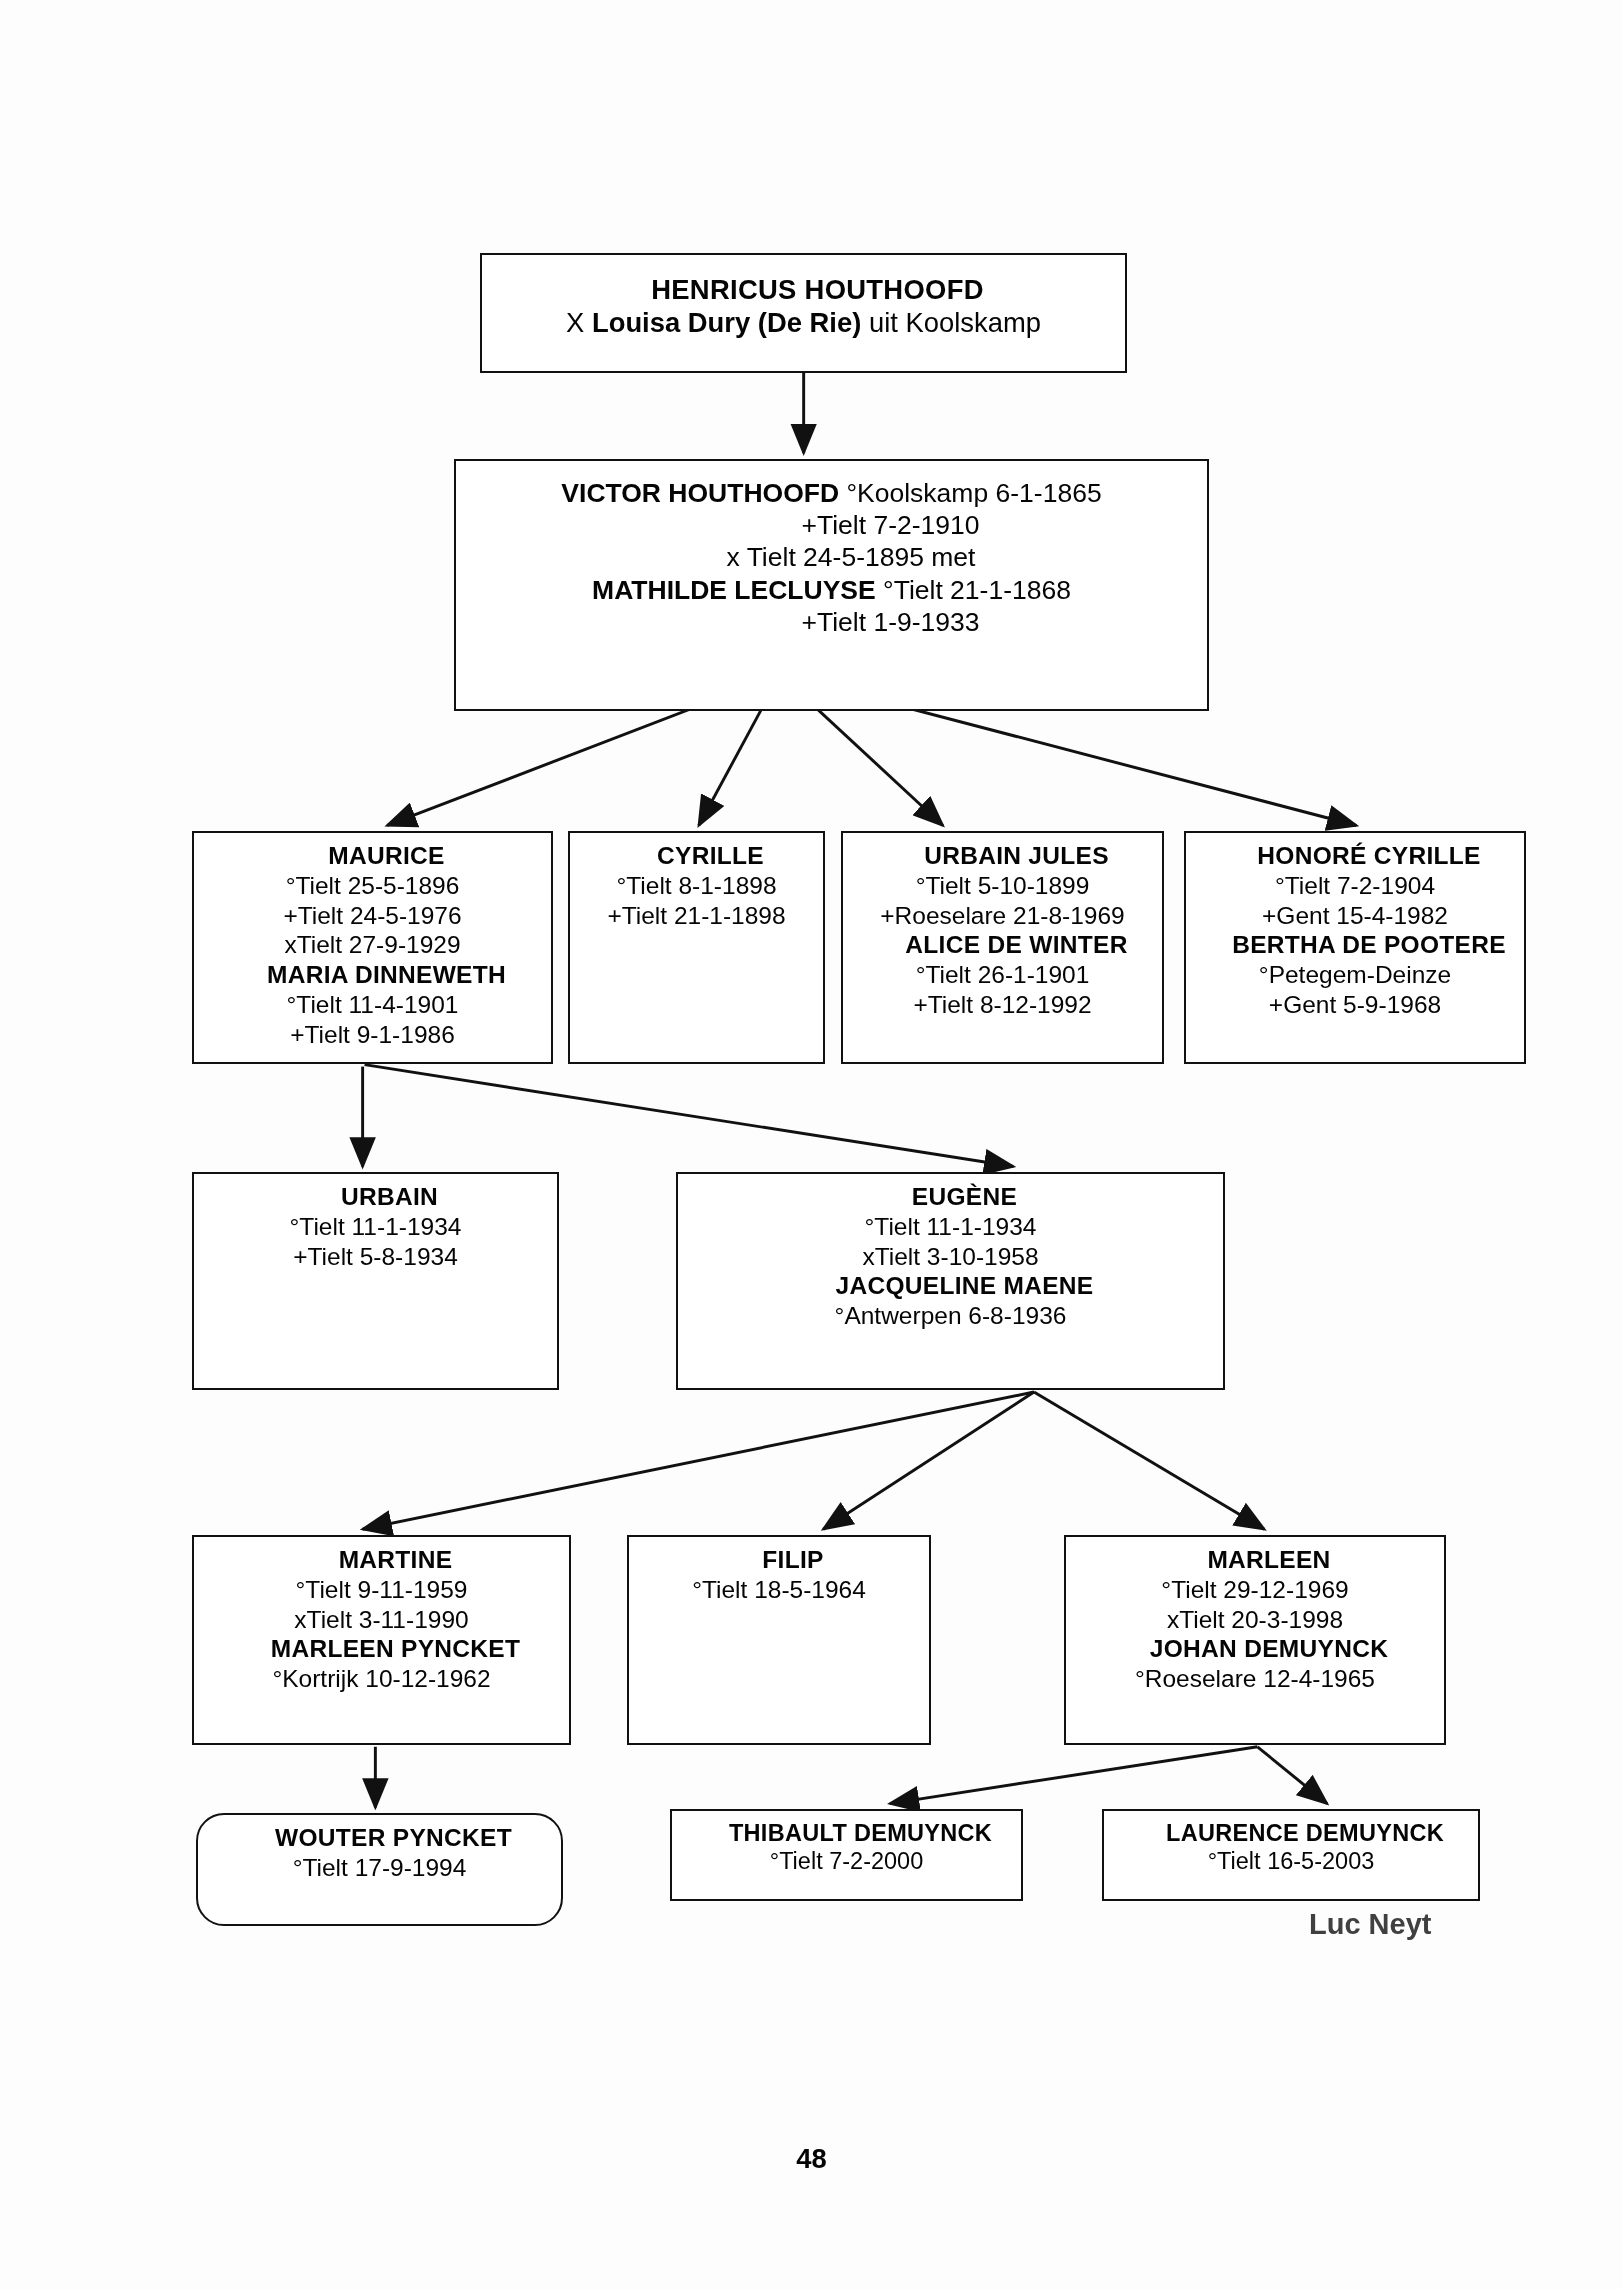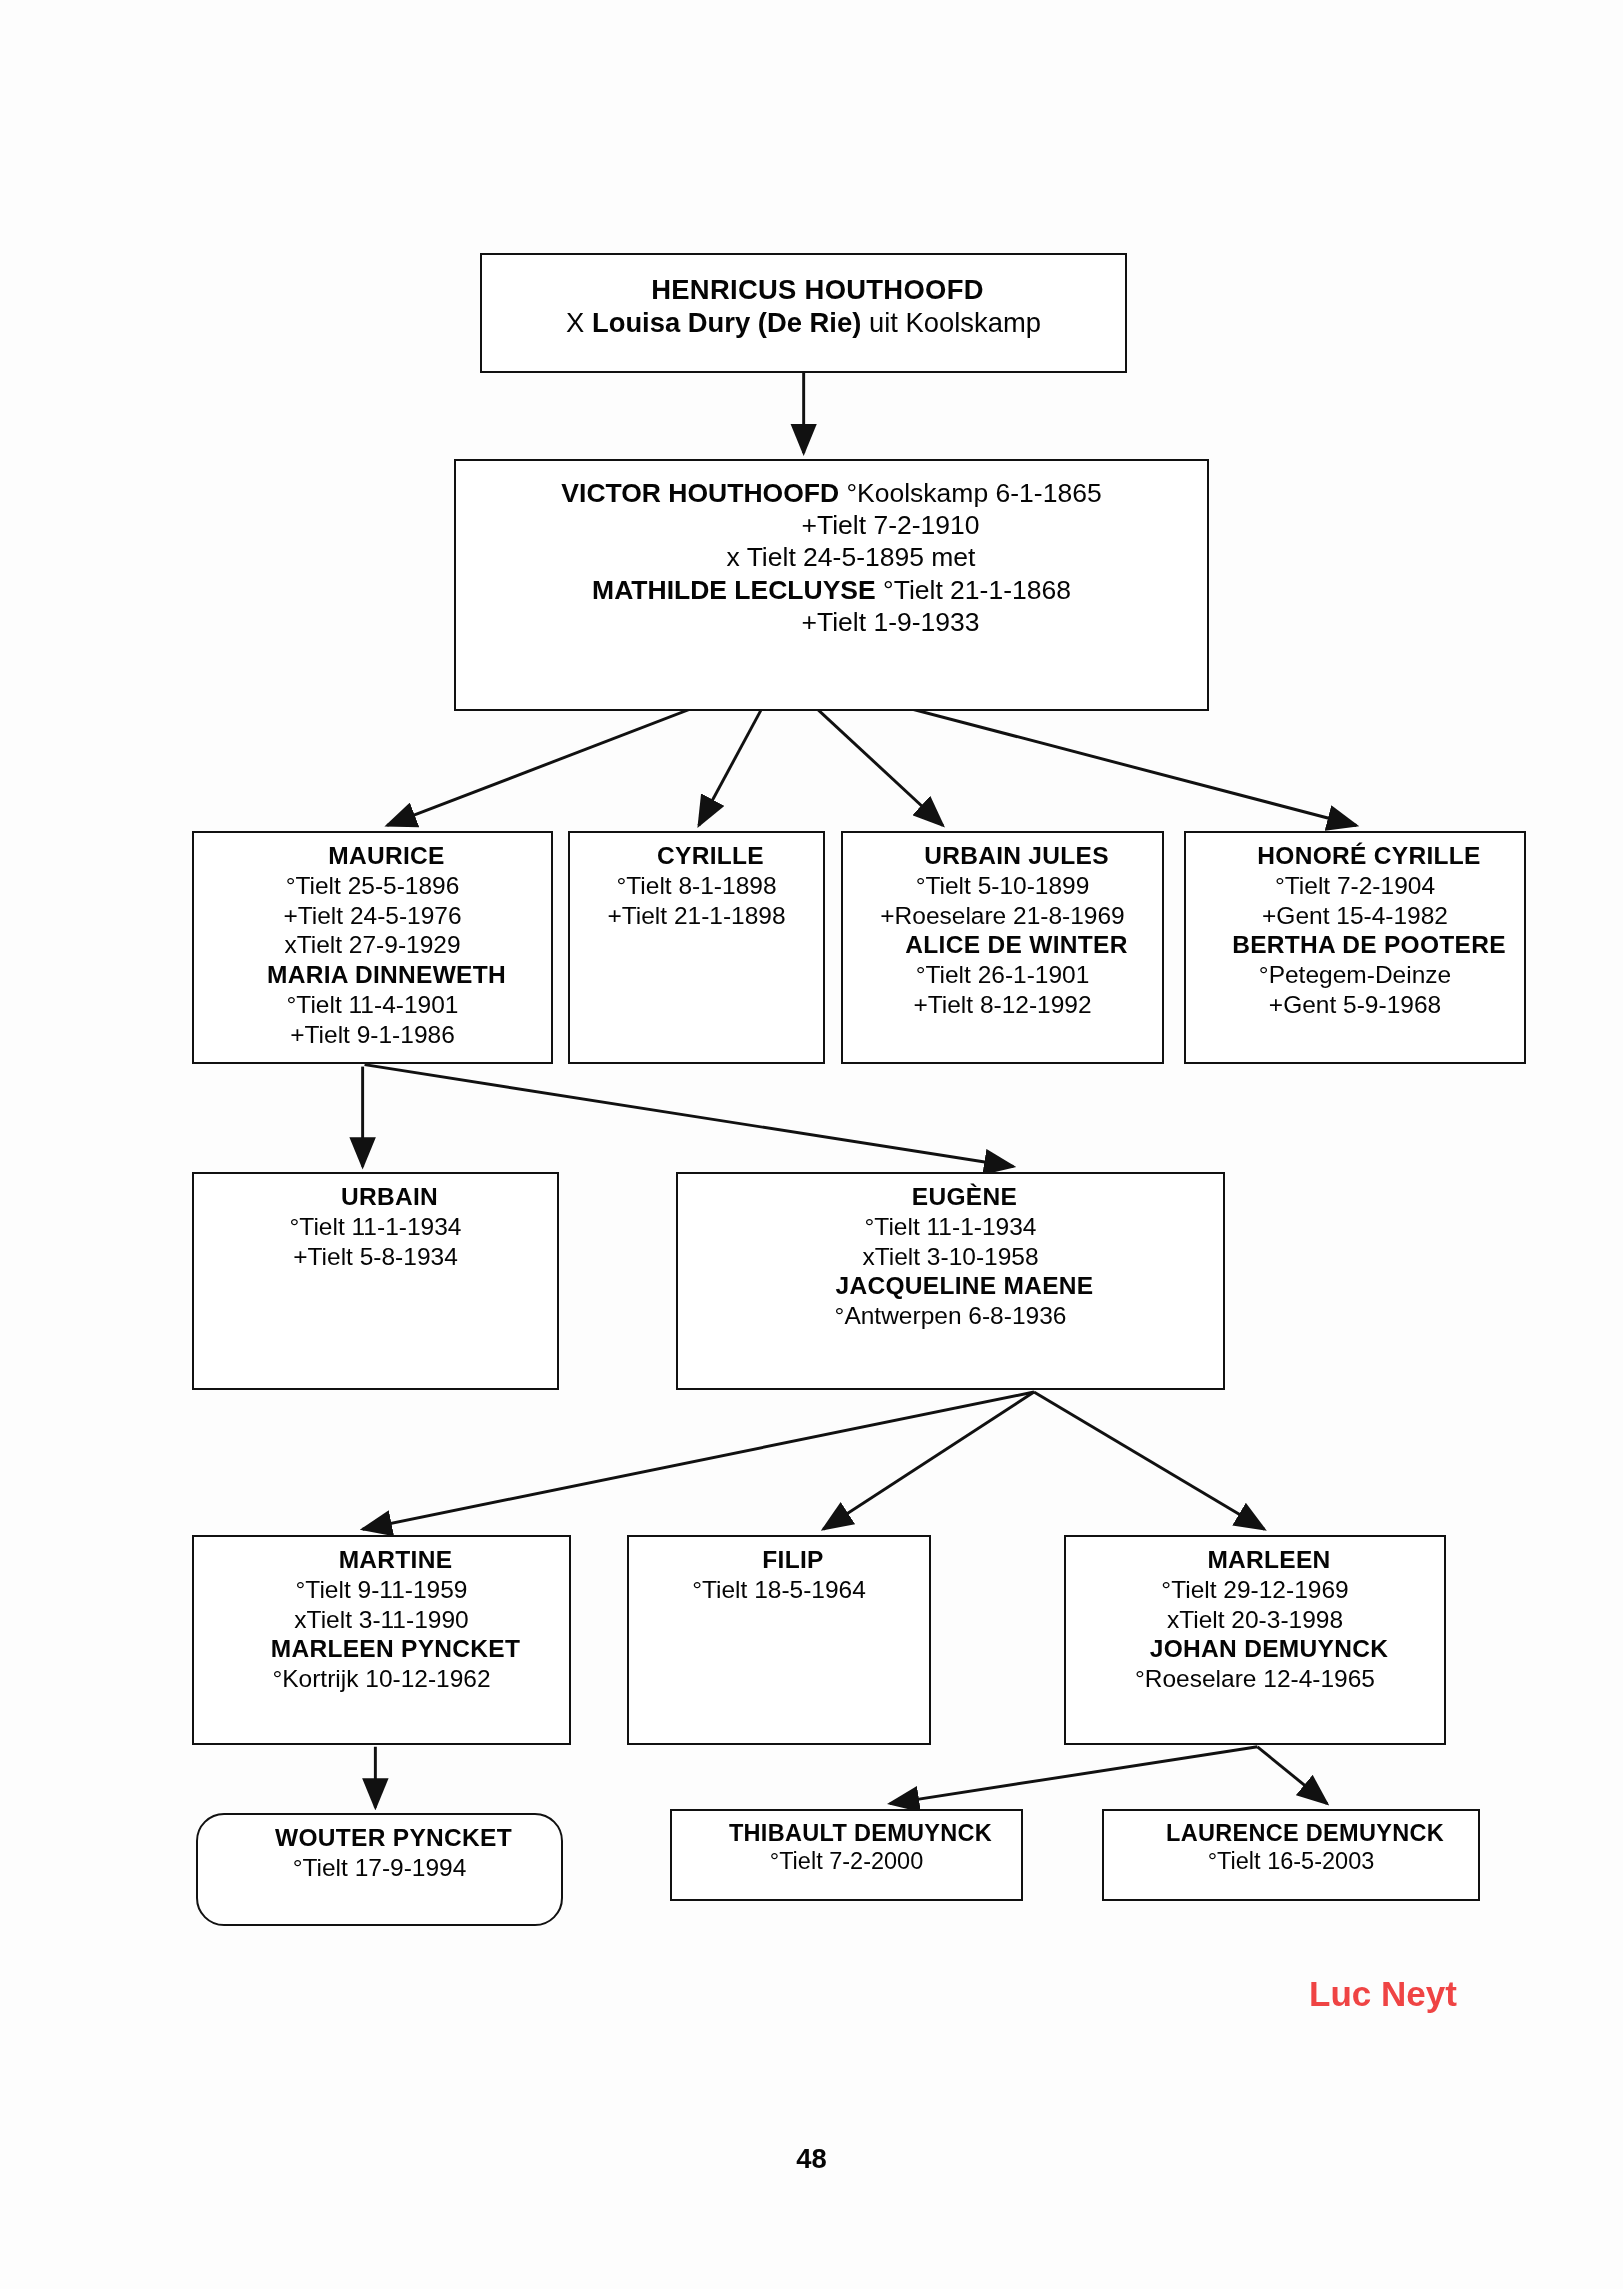"Luc Neyt" #signature { color: #ef4444 -> #404040; font-size: 35px -> 29px; top: 1974px -> 1908px }
